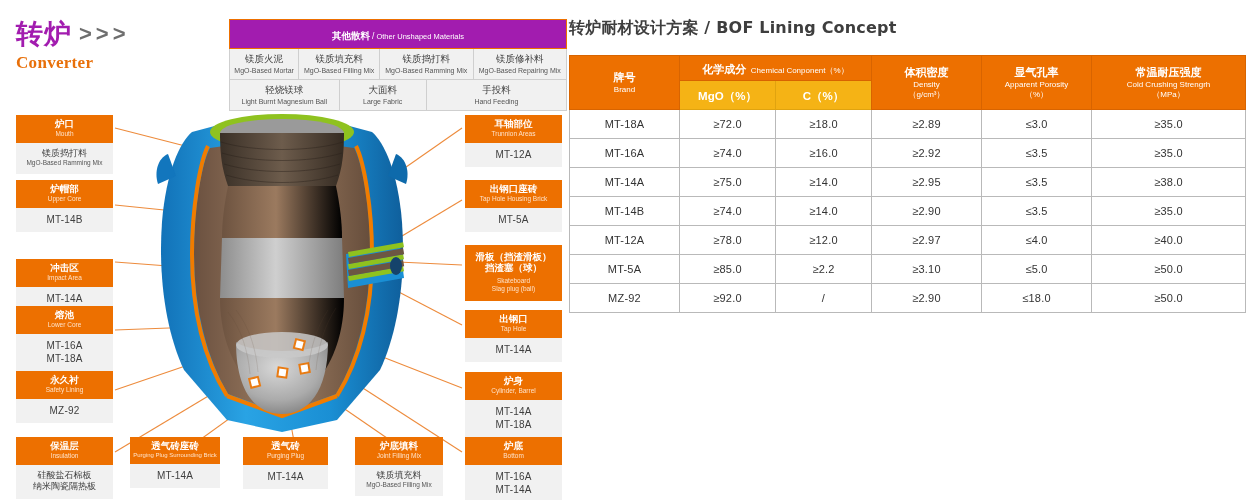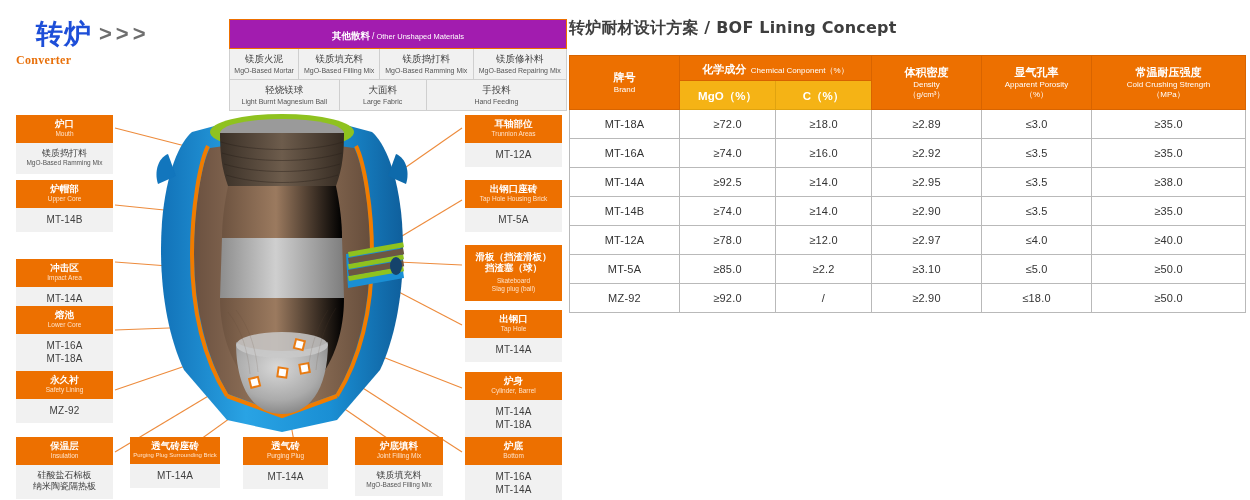"转炉" .brand-cn { color: #1d4ed8 -> #a21caf; margin-left: 20px -> none }
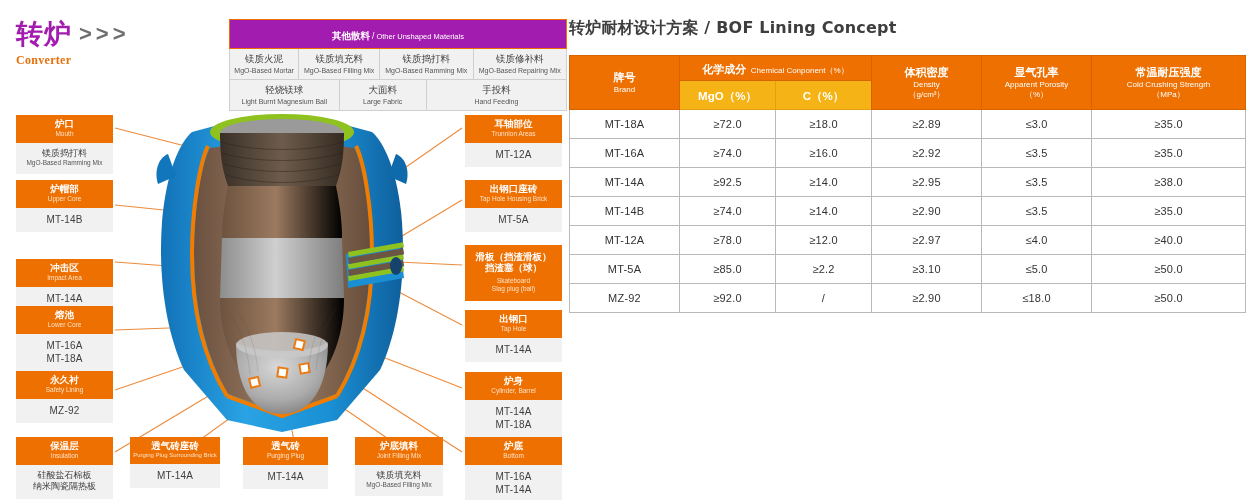"Converter" .brand-en { font-size: 12px -> 17px }
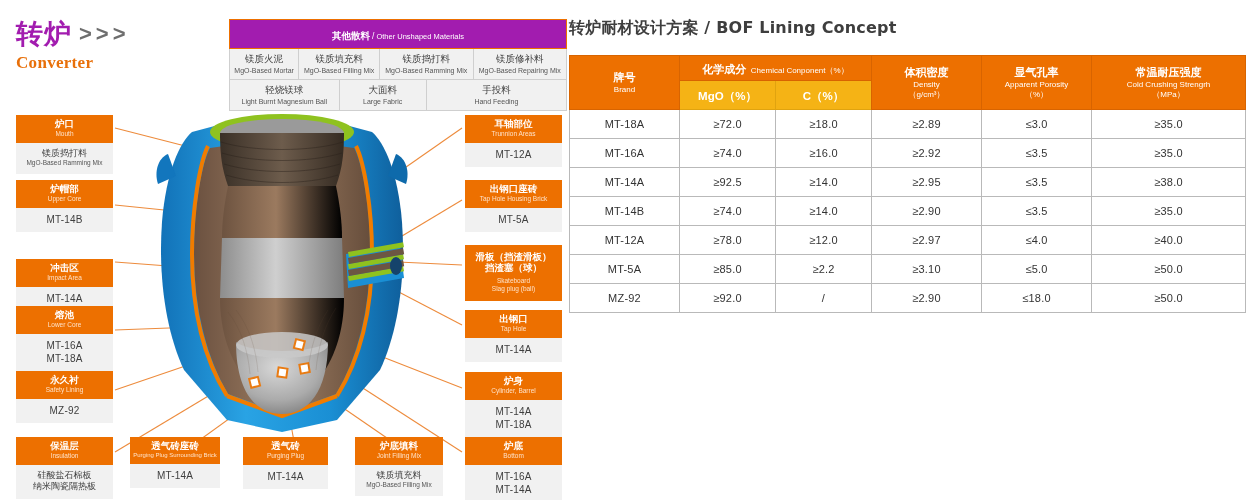"≥92.5" td { text: 92.5 -> 75.0 }
